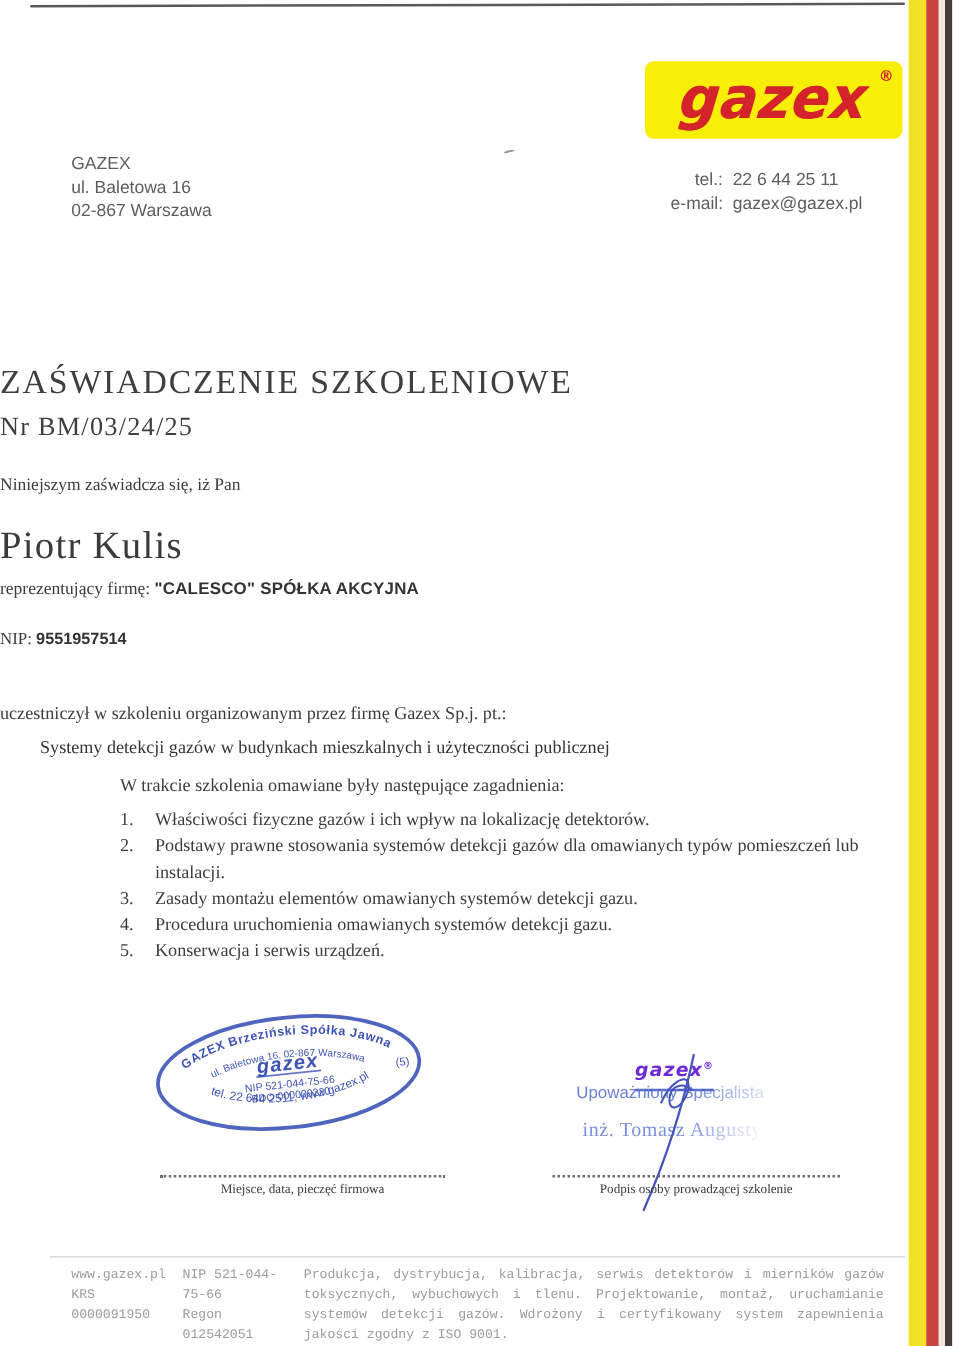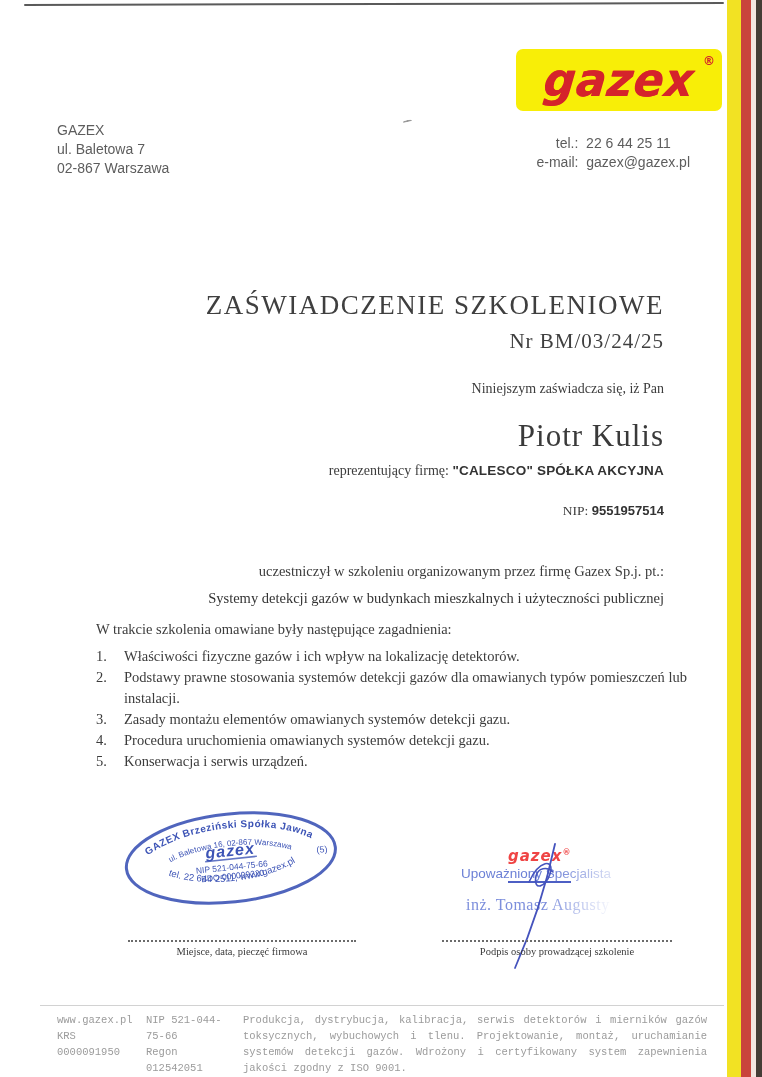"ul. Baletowa 7" div { text: 7 -> 16 }
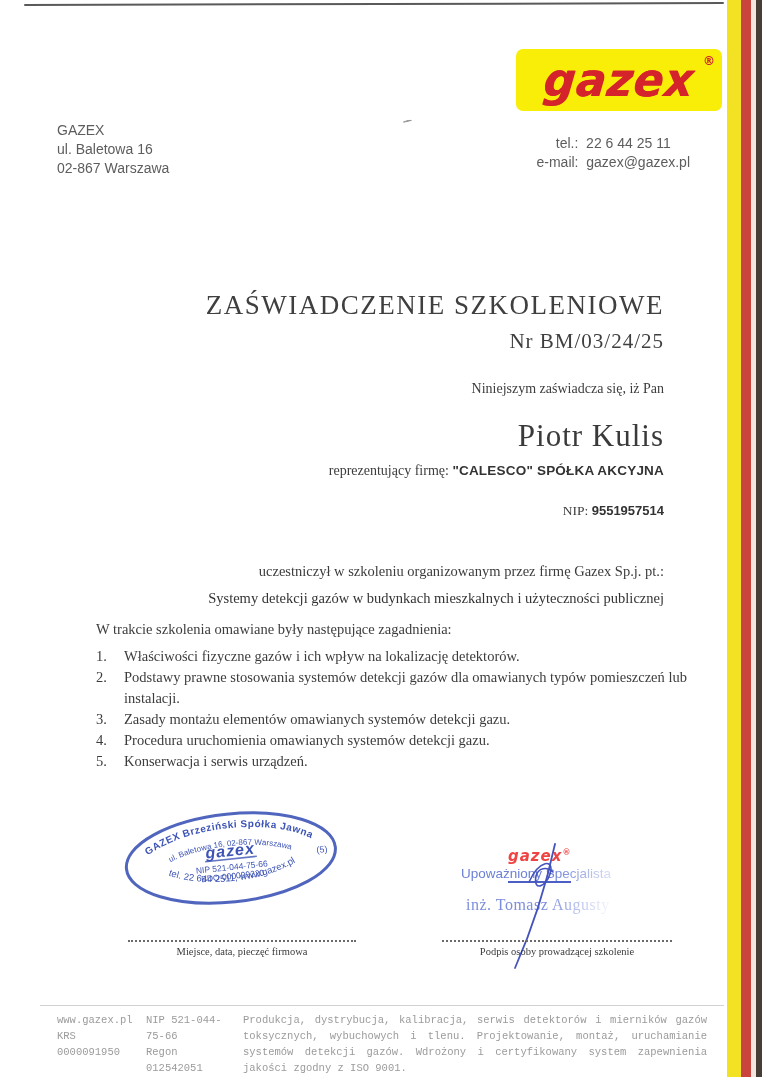"ZAŚWIADCZENIE SZKOLENIOWE" .cline { text-align: right -> left }
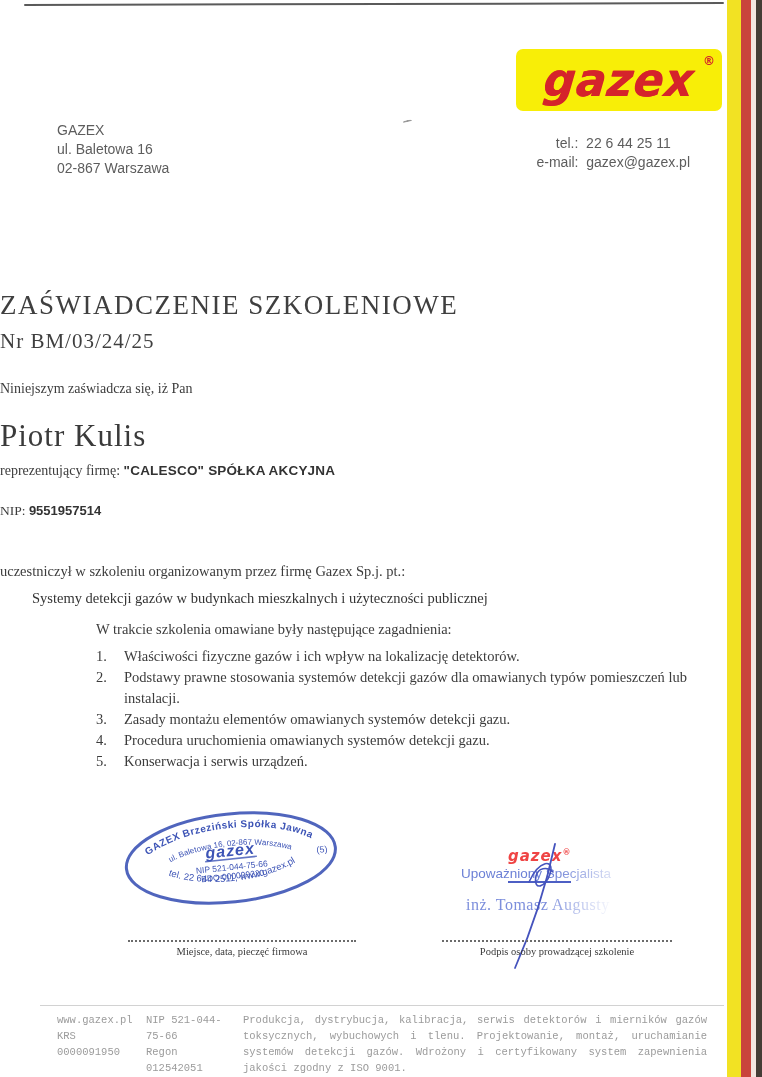"gazex®" .blue-stamp-logo { color: #ef4444 -> #6d28d9; padding-bottom: 16px -> 6px }
